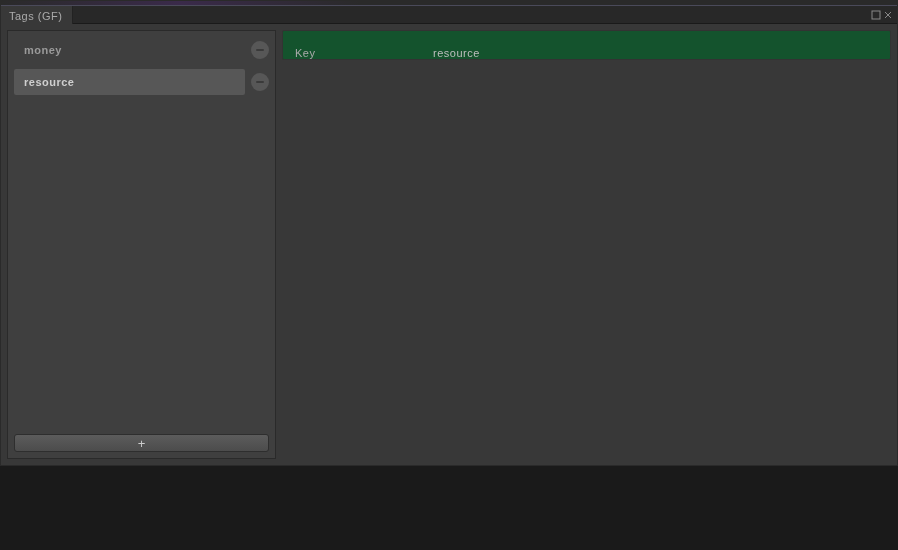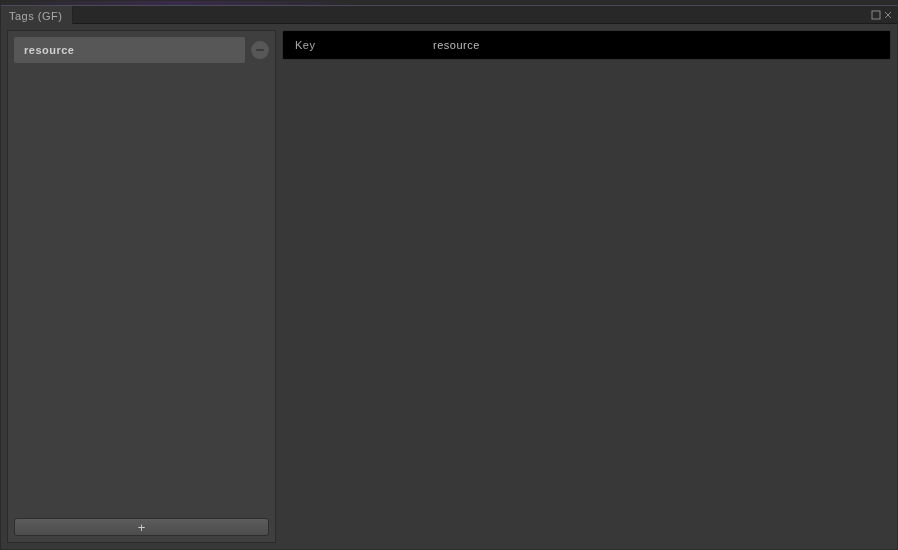"Tags (GF)" .window { height: 550px -> 466px }
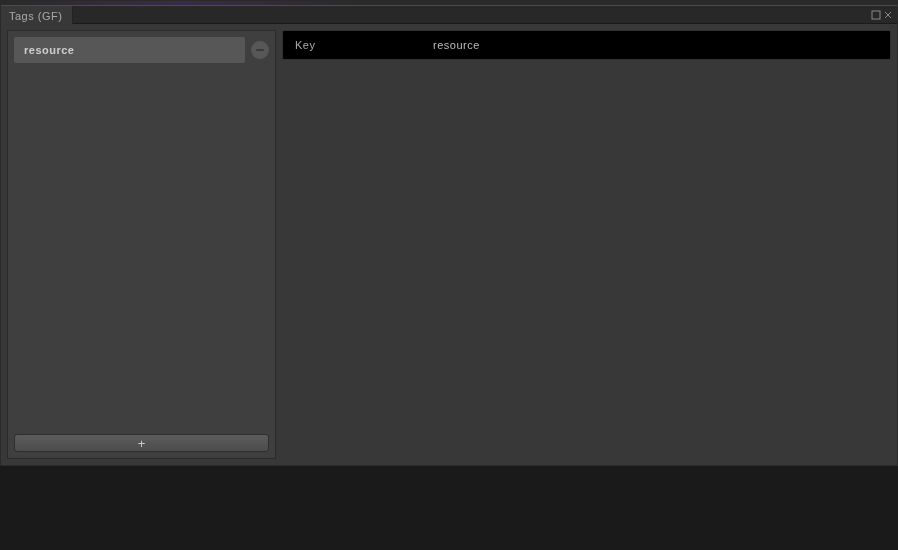"money" div.tag-row { html: none -> <div> <div> <span>money</span> </div> <div> <div></div> </div> </div> }
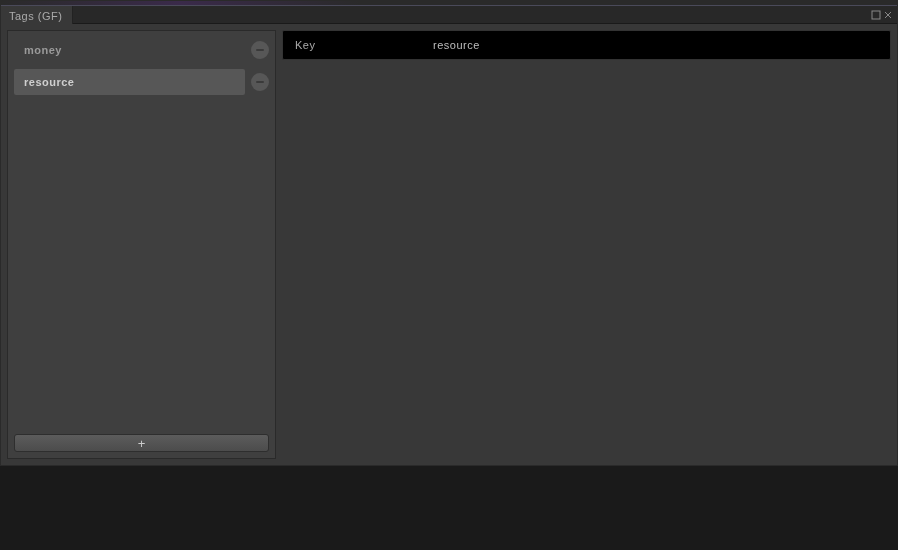"Key" .prop-row { align-items: center -> flex-end; background: #000000 -> #14532d }
